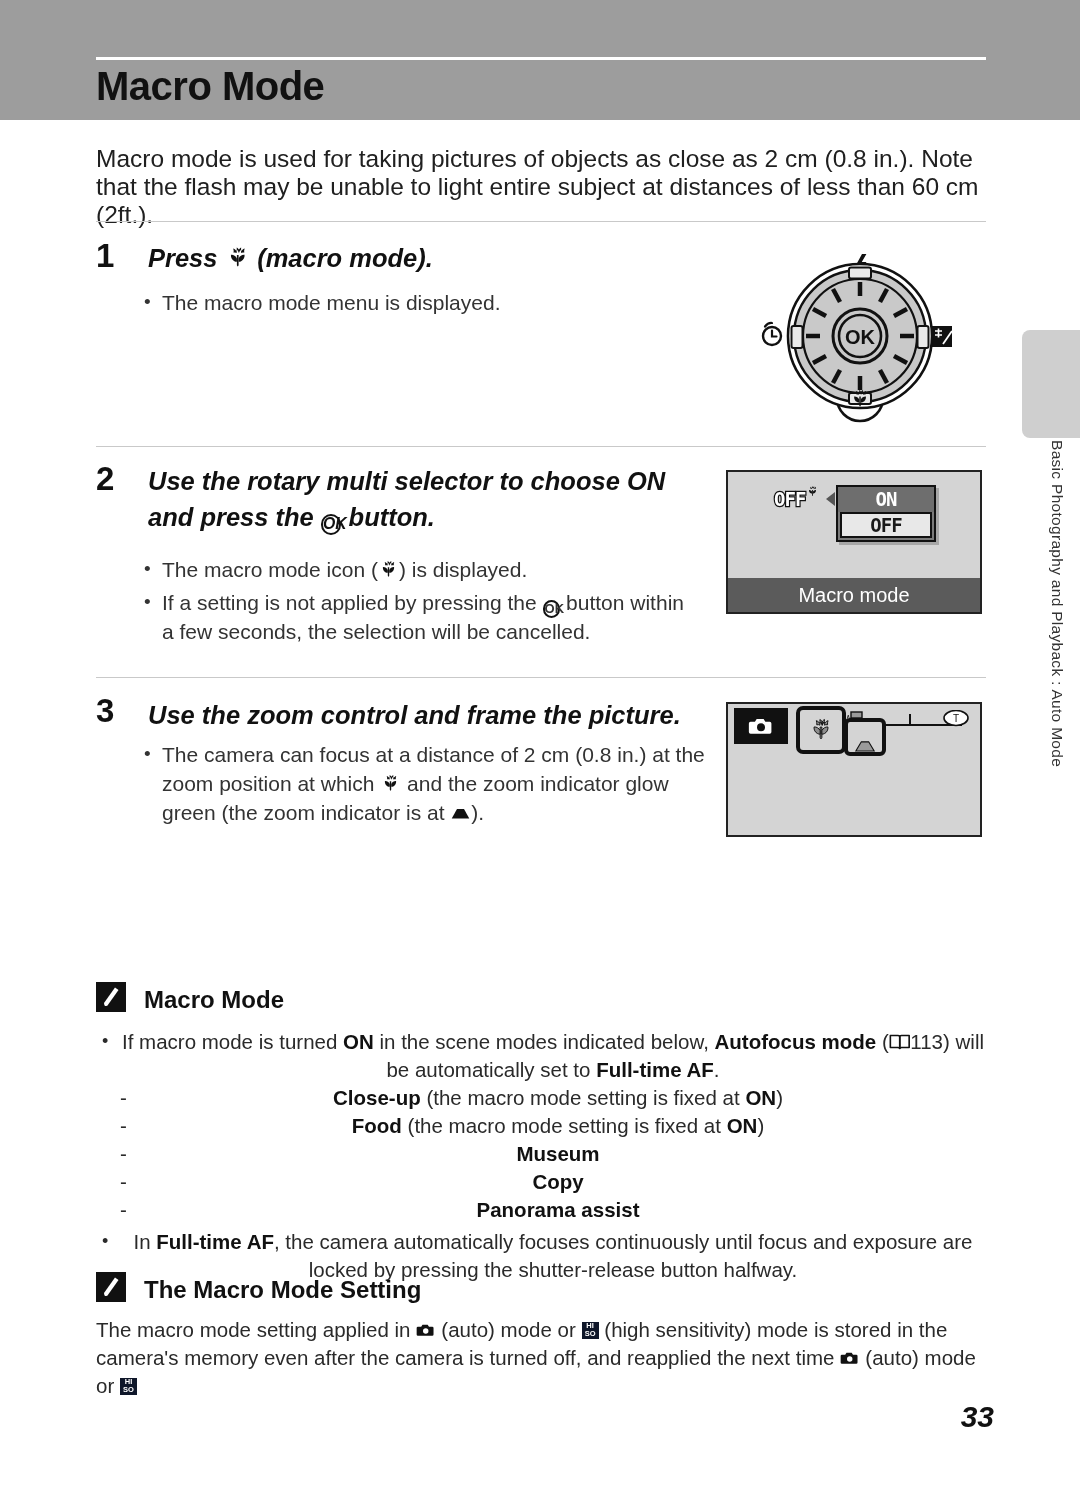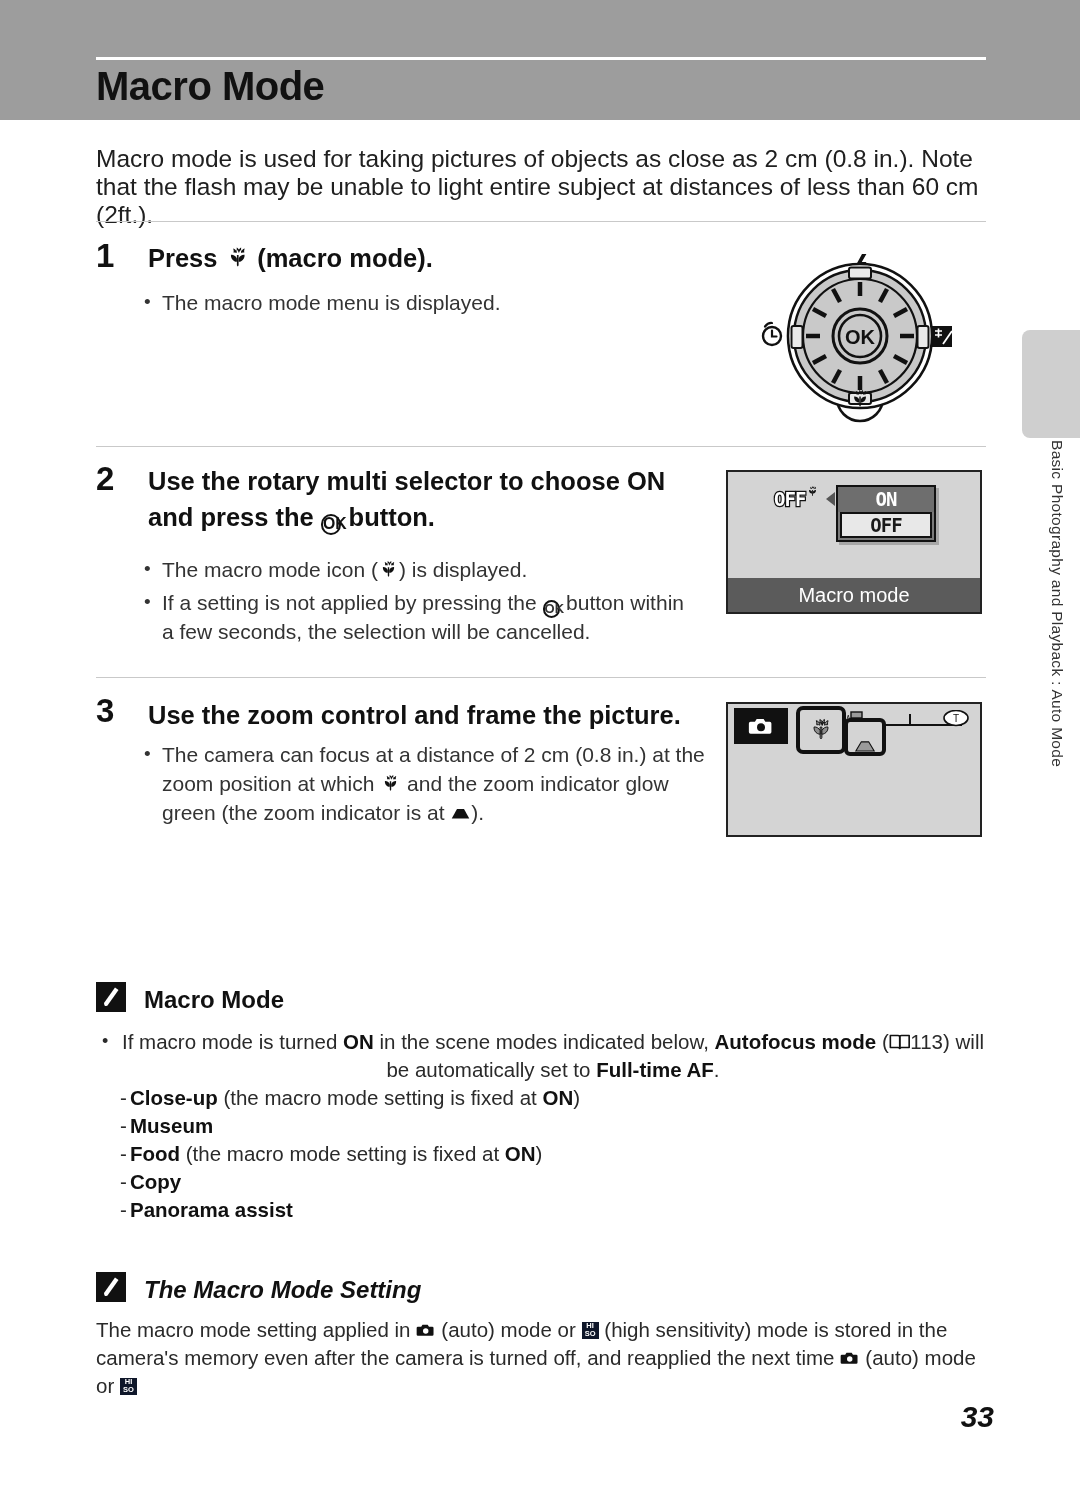"Press (macro mode)." .step-head { font-style: none -> italic }
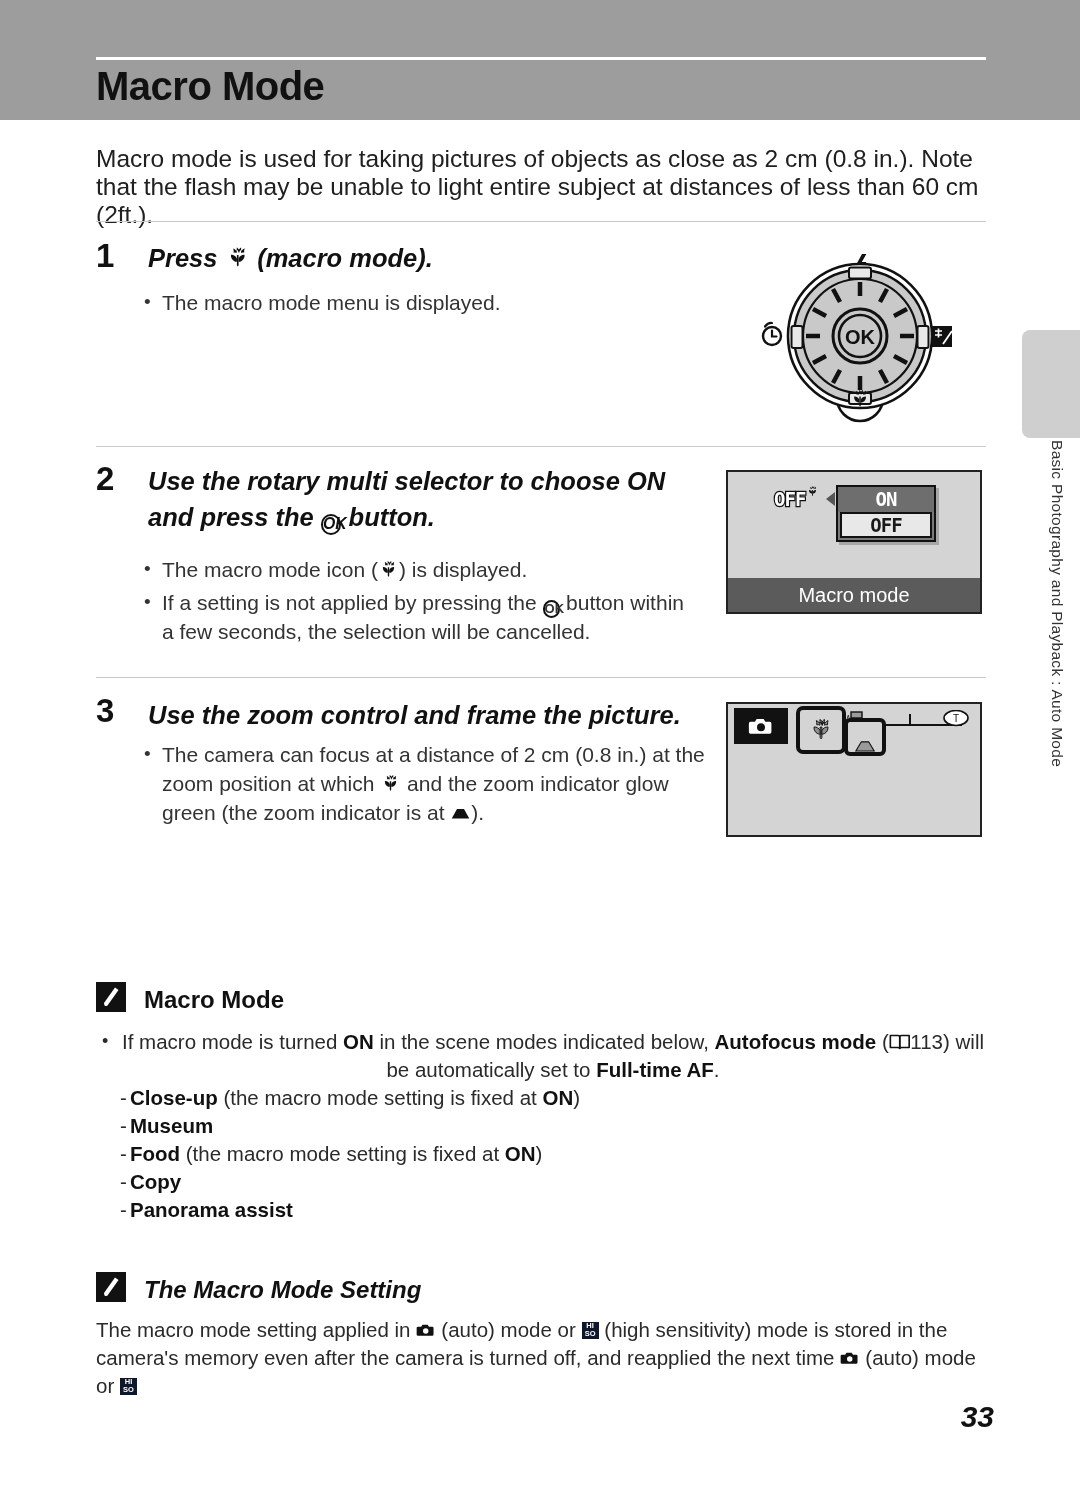"Close-up (the macro mode setting" .note-body .sub { text-align: none -> center }
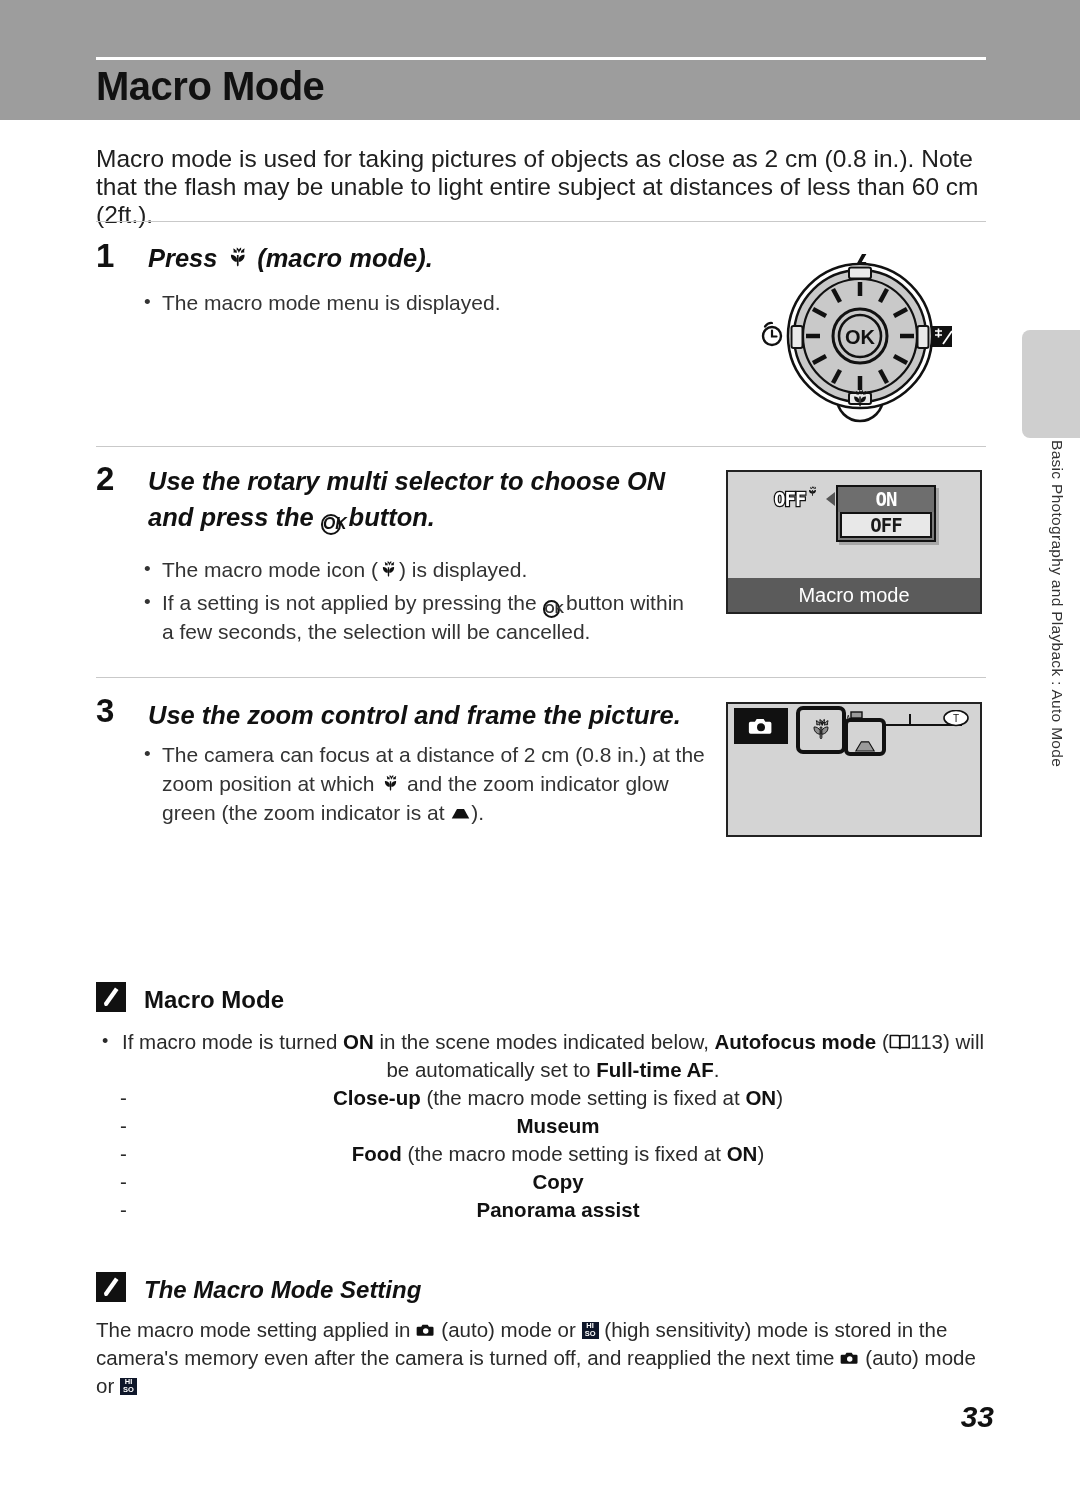"Museum" div.sub { order: before "Food (the macro mode setting" -> after "Food (the macro mode setting" }
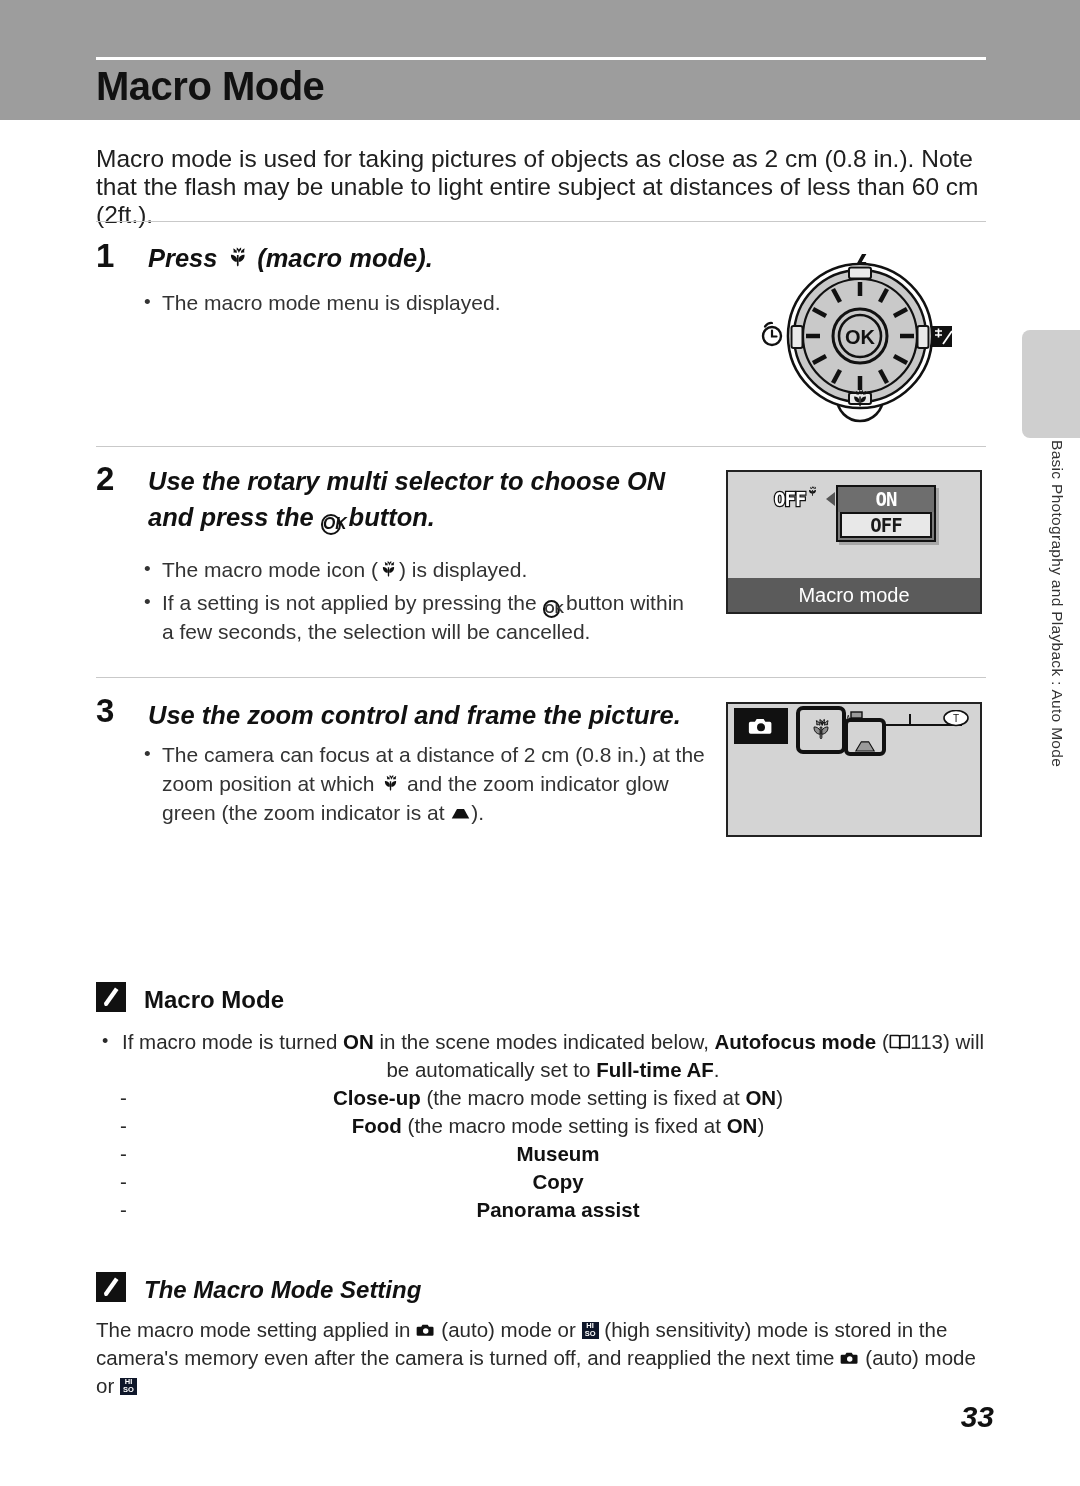"In Full-time AF, the camera" div.bl { html: none -> <div><span>In </span><b>Full-time AF</b><span>, the camera automatically focuses continuously until focus and exposure are locked by pressing the shutter-release button halfway.</span></div> }
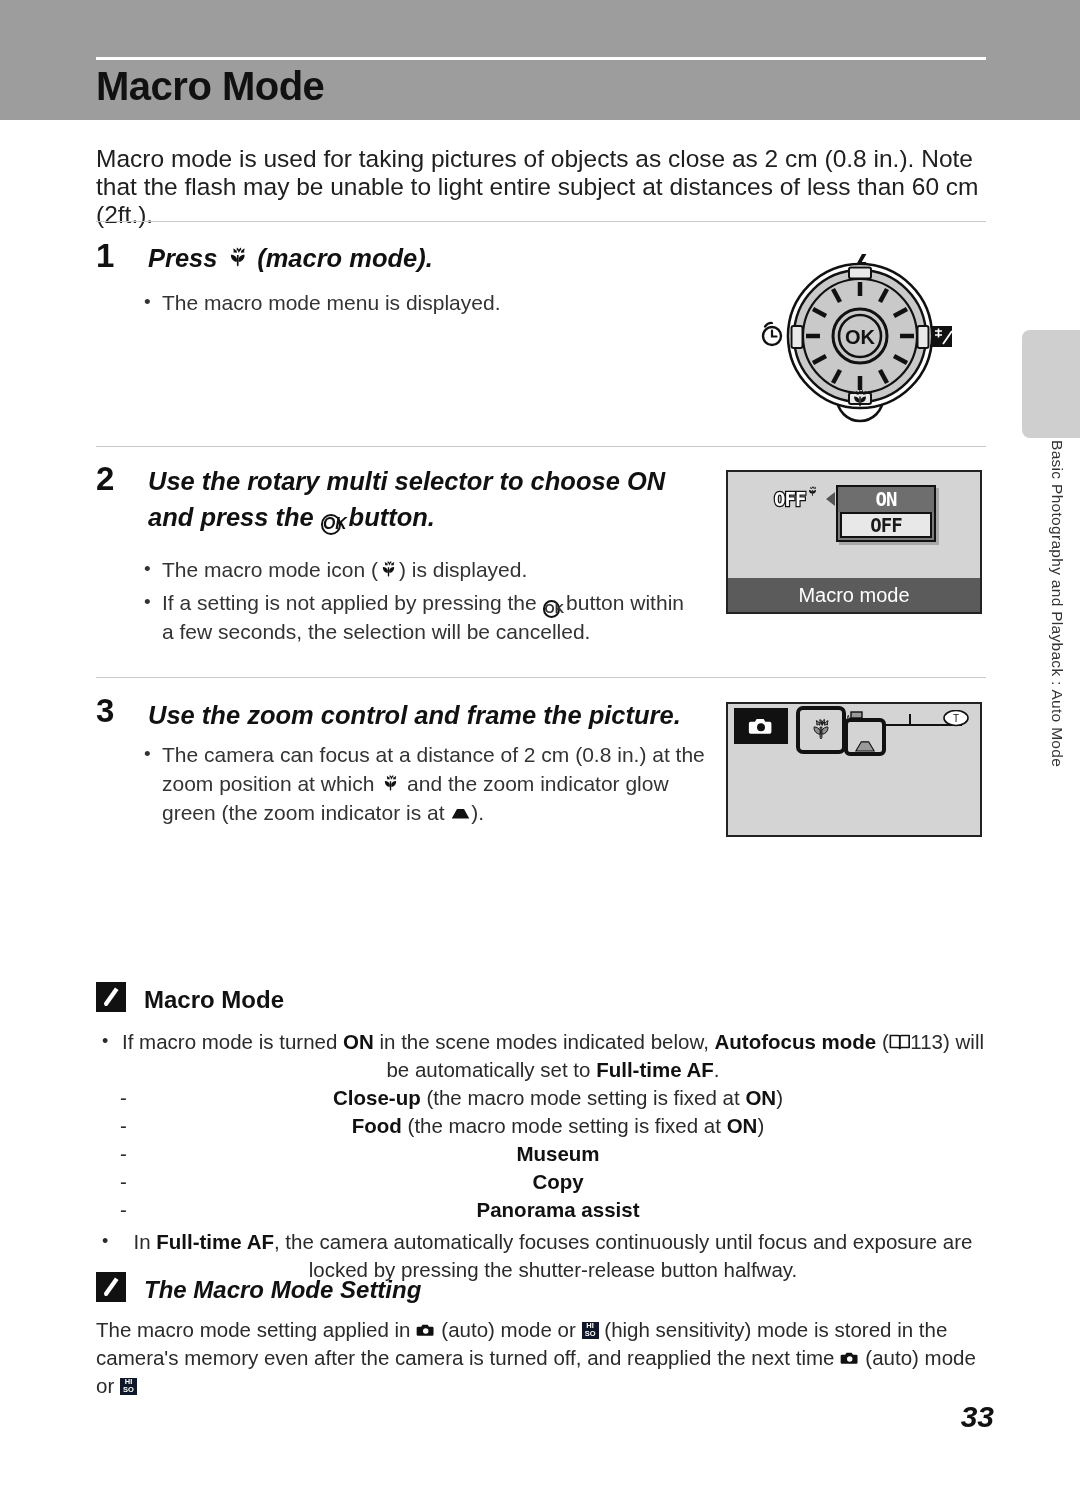"The Macro Mode Setting" div.note-title { font-style: italic -> none }
